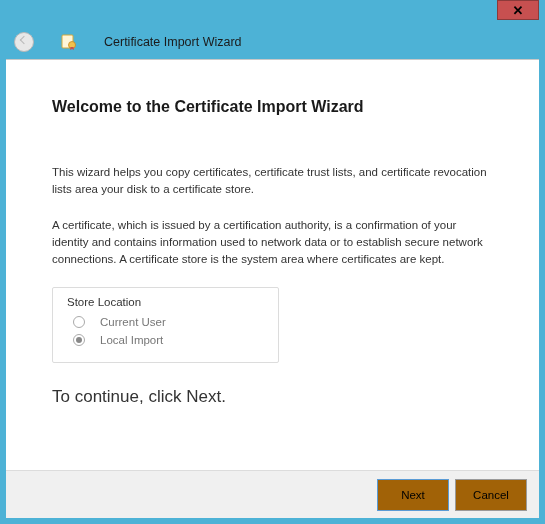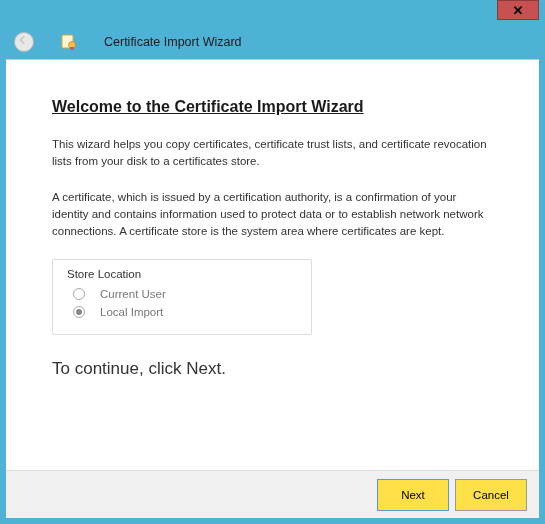"Welcome to the Certificate Import" .page-heading { margin-bottom: 20px -> 48px; text-decoration: underline -> none }
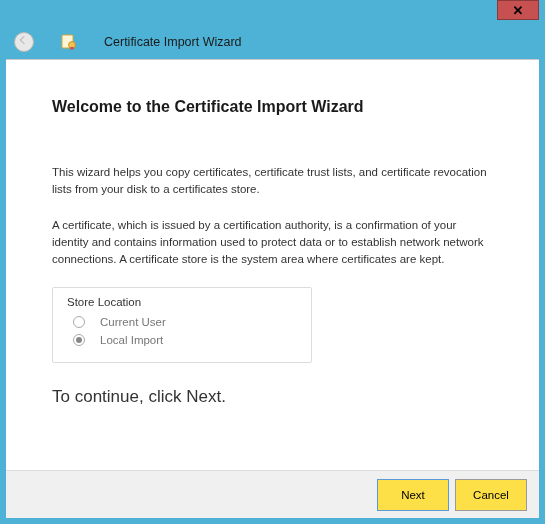"This wizard helps you copy" div.para { text: from your disk to a certificates -> area your disk to a certificate }
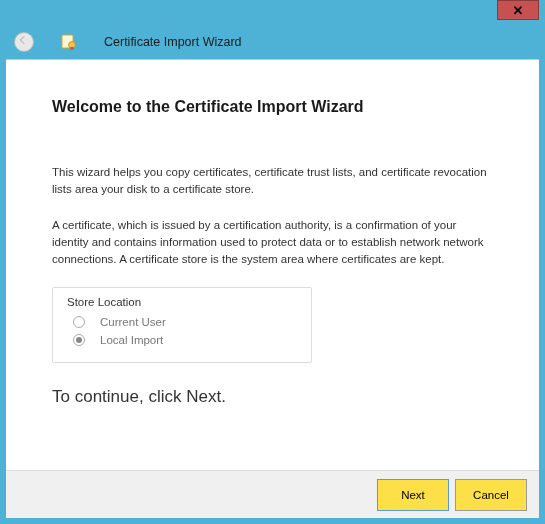"A certificate, which is issued" div.para { text: protect data or to establish network -> network data or to establish secure }
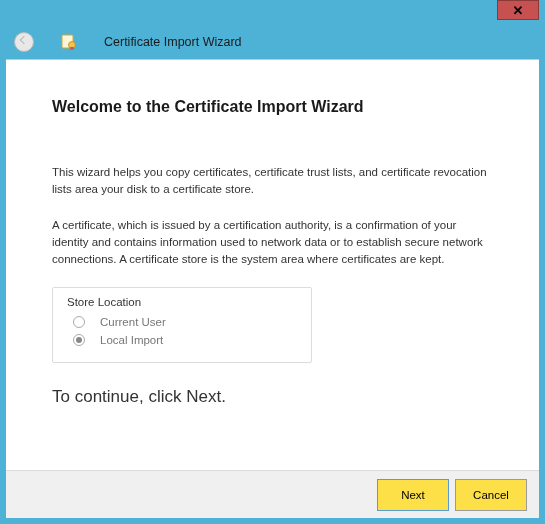"Store Location" .group { width: 260px -> 227px }
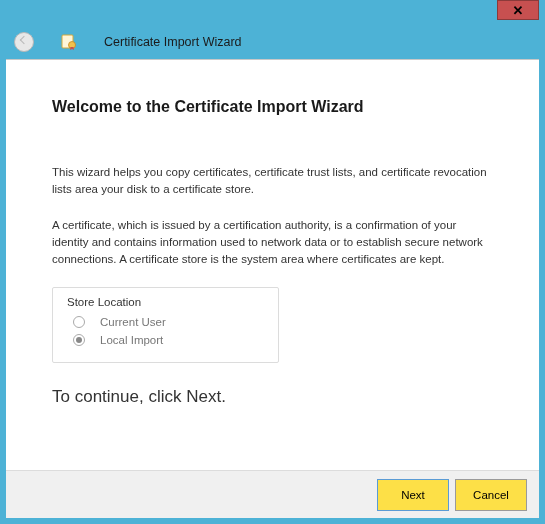"Next" .btn { background: #fde047 -> #a16207 }
